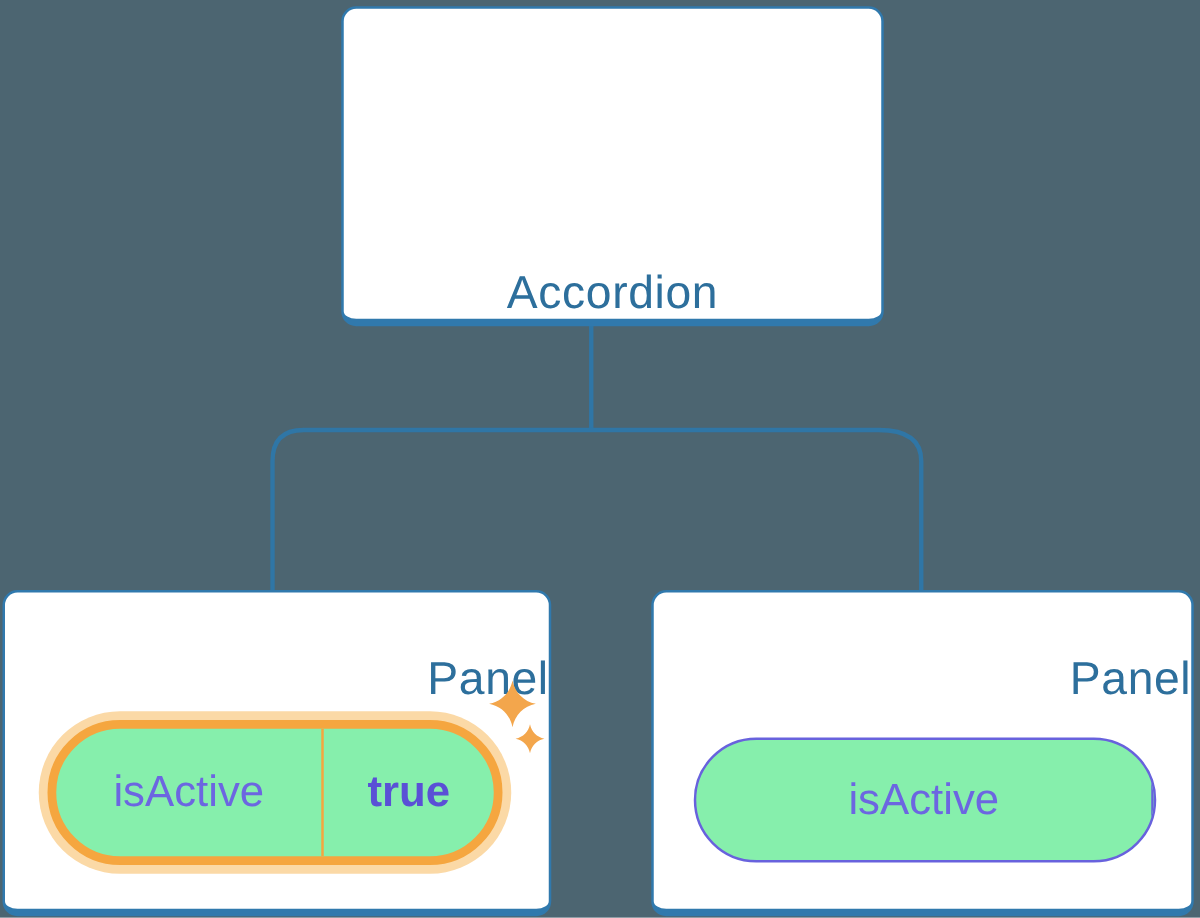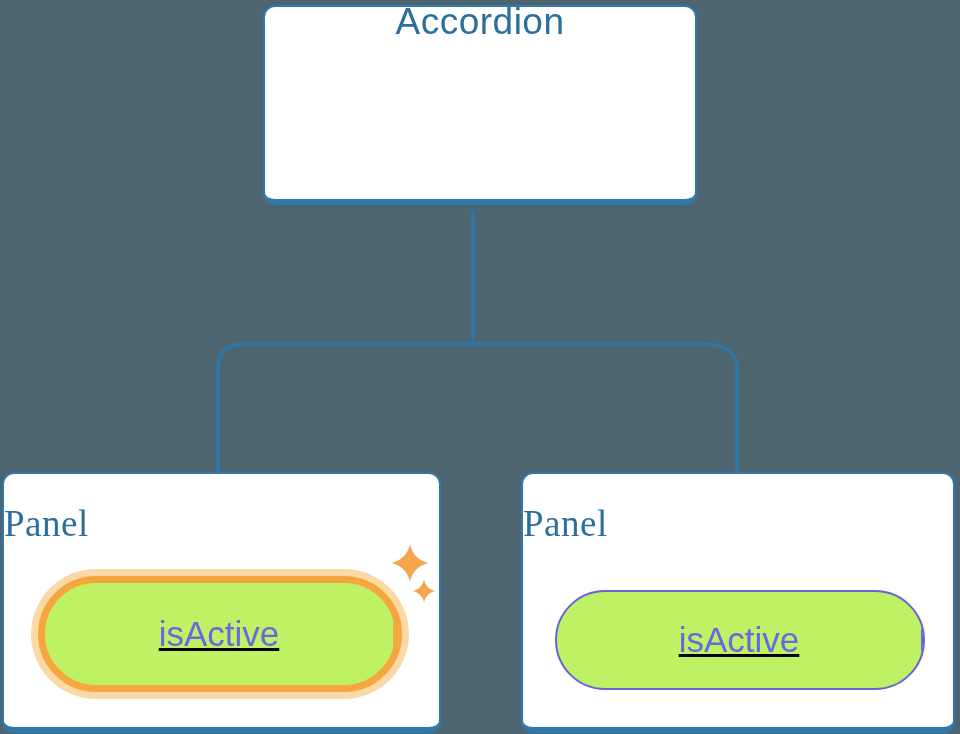"Accordion" .root-node { align-items: flex-start -> flex-end; height: 200px -> 256px; left: 263px -> 273px }
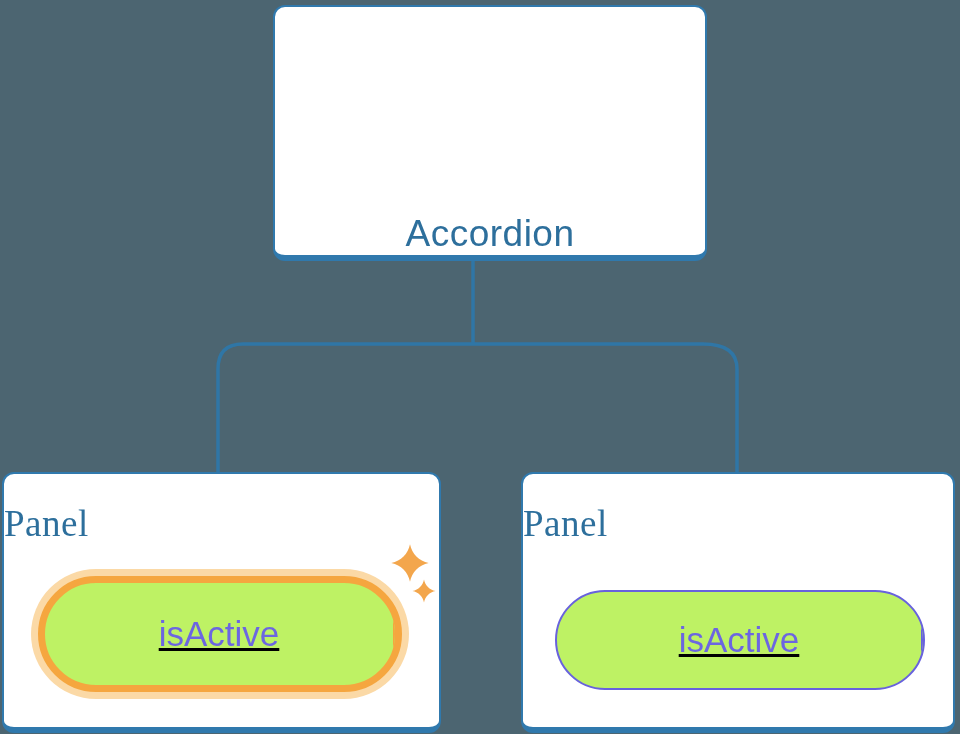"Panel" .panel-title { font-family: Liberation Serif, serif -> none; text-align: left -> right; top: 28px -> 48px }
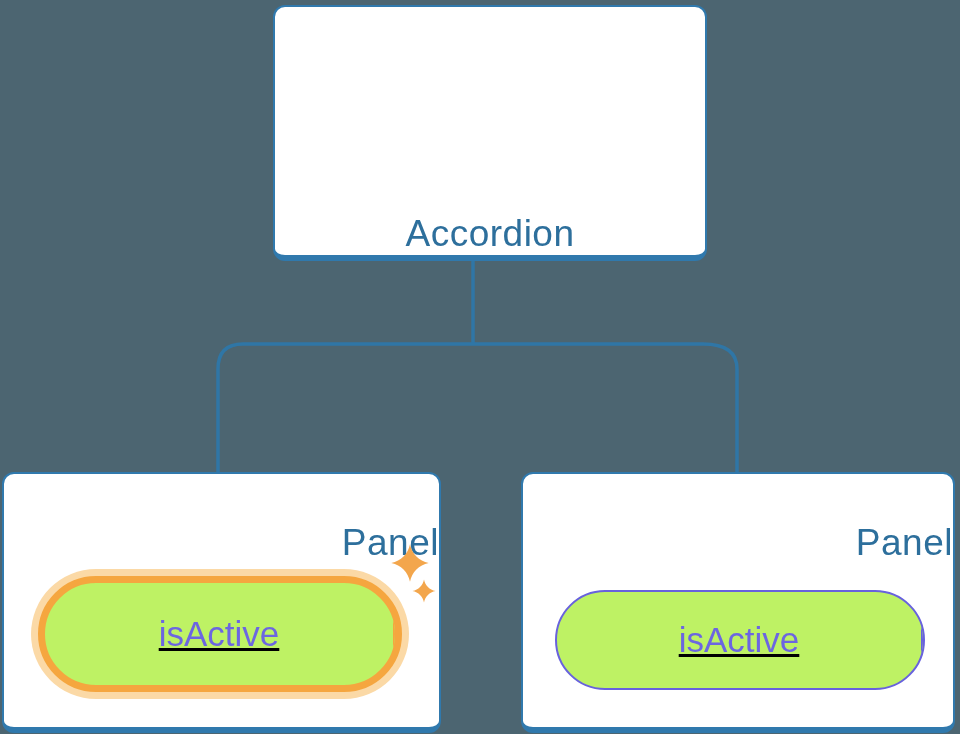"isActive" .pill { background: #bef264 -> #86efac; text-decoration: underline -> none }
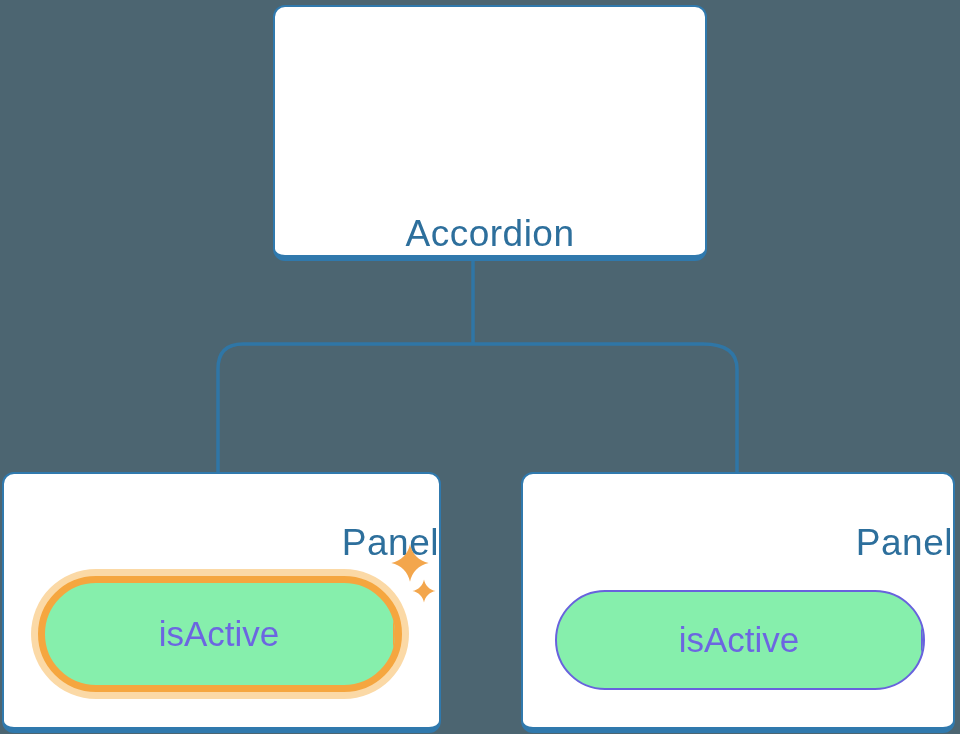"true" div.pill-cell { html: none -> <div>true</div> }
